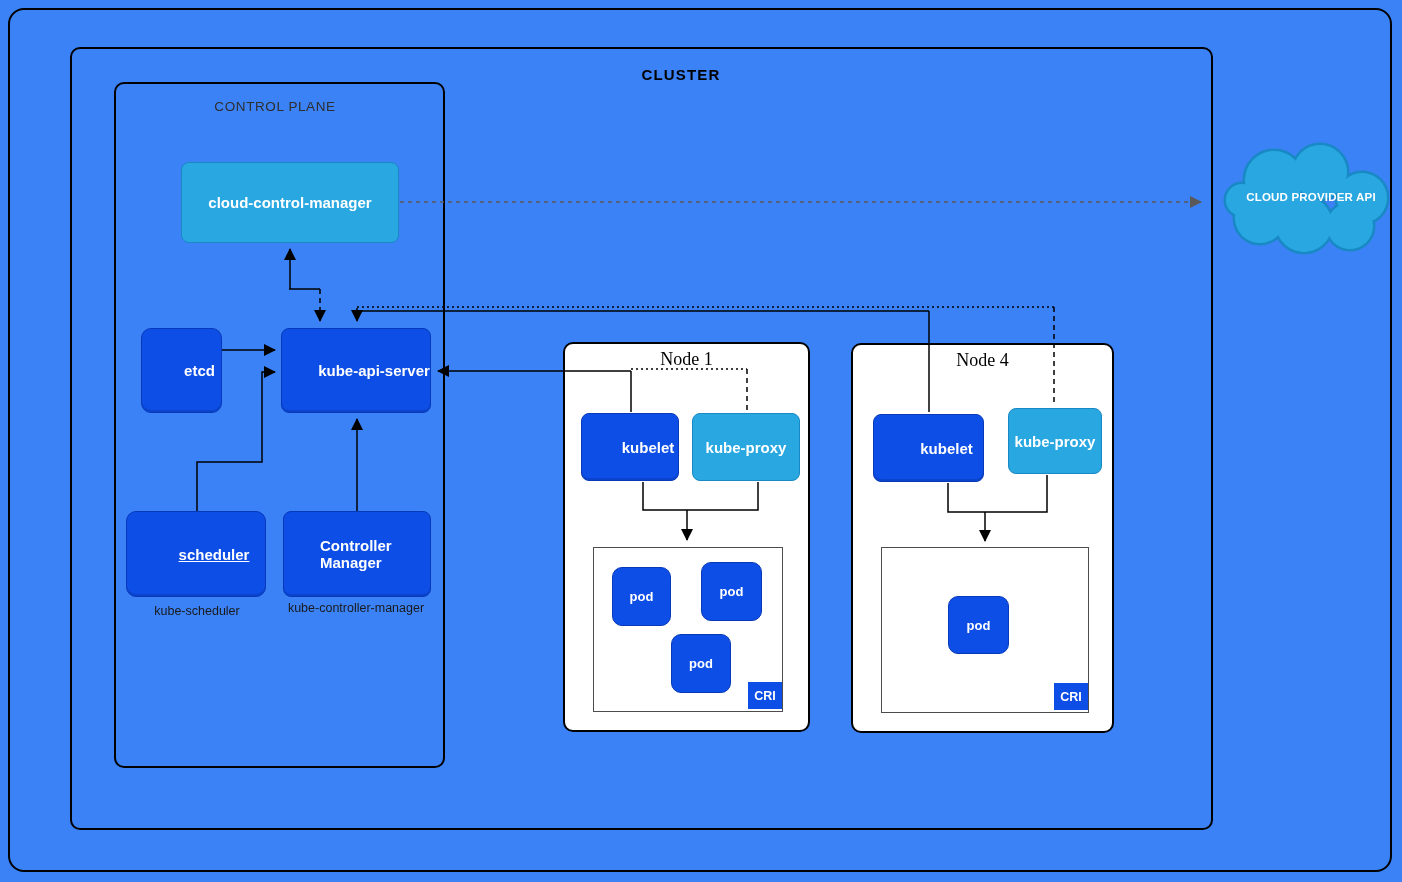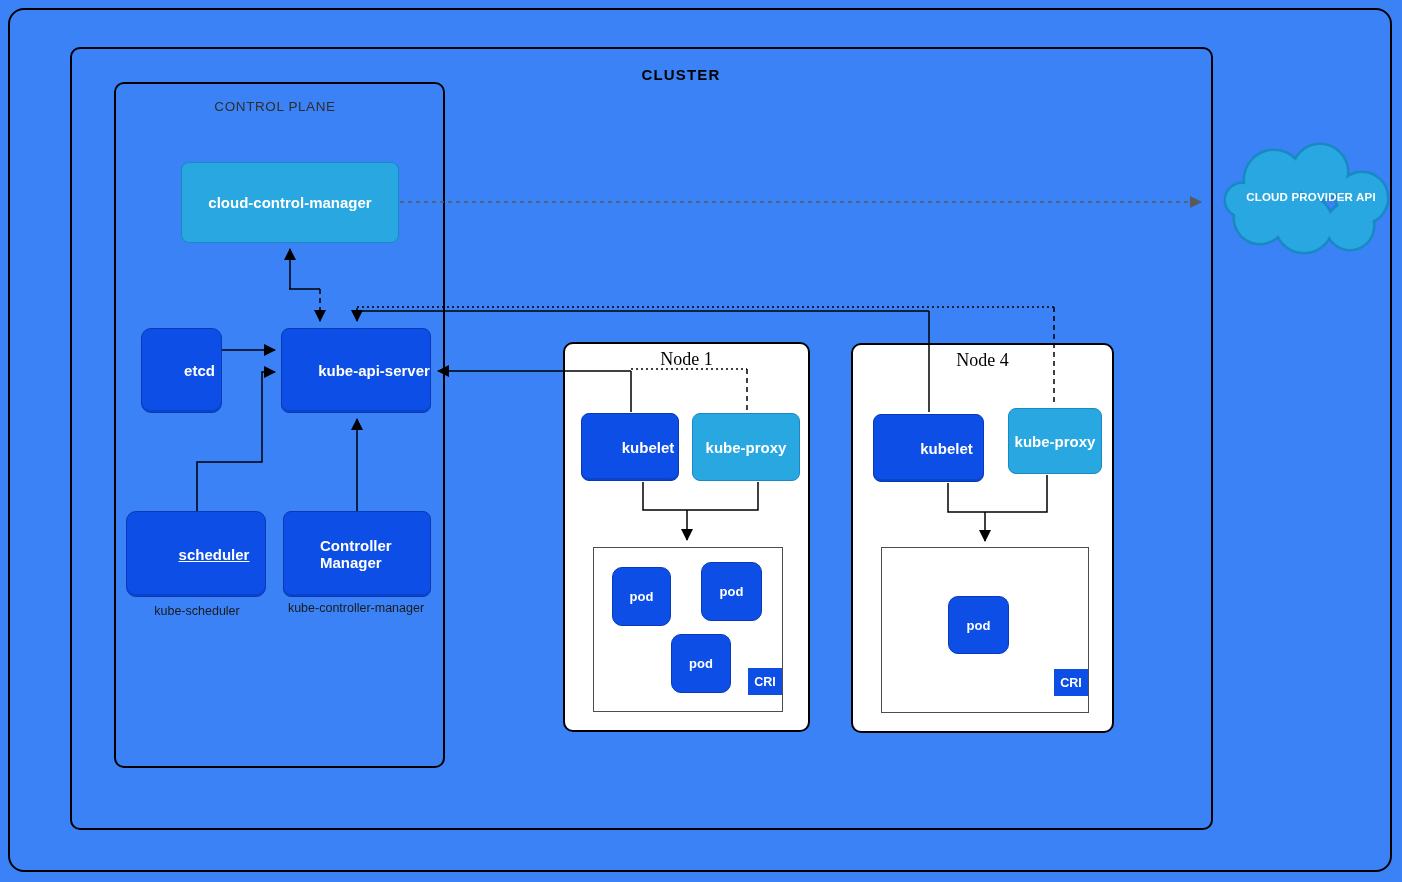"CRI" .cri-badge { bottom: 16px -> 2px }
